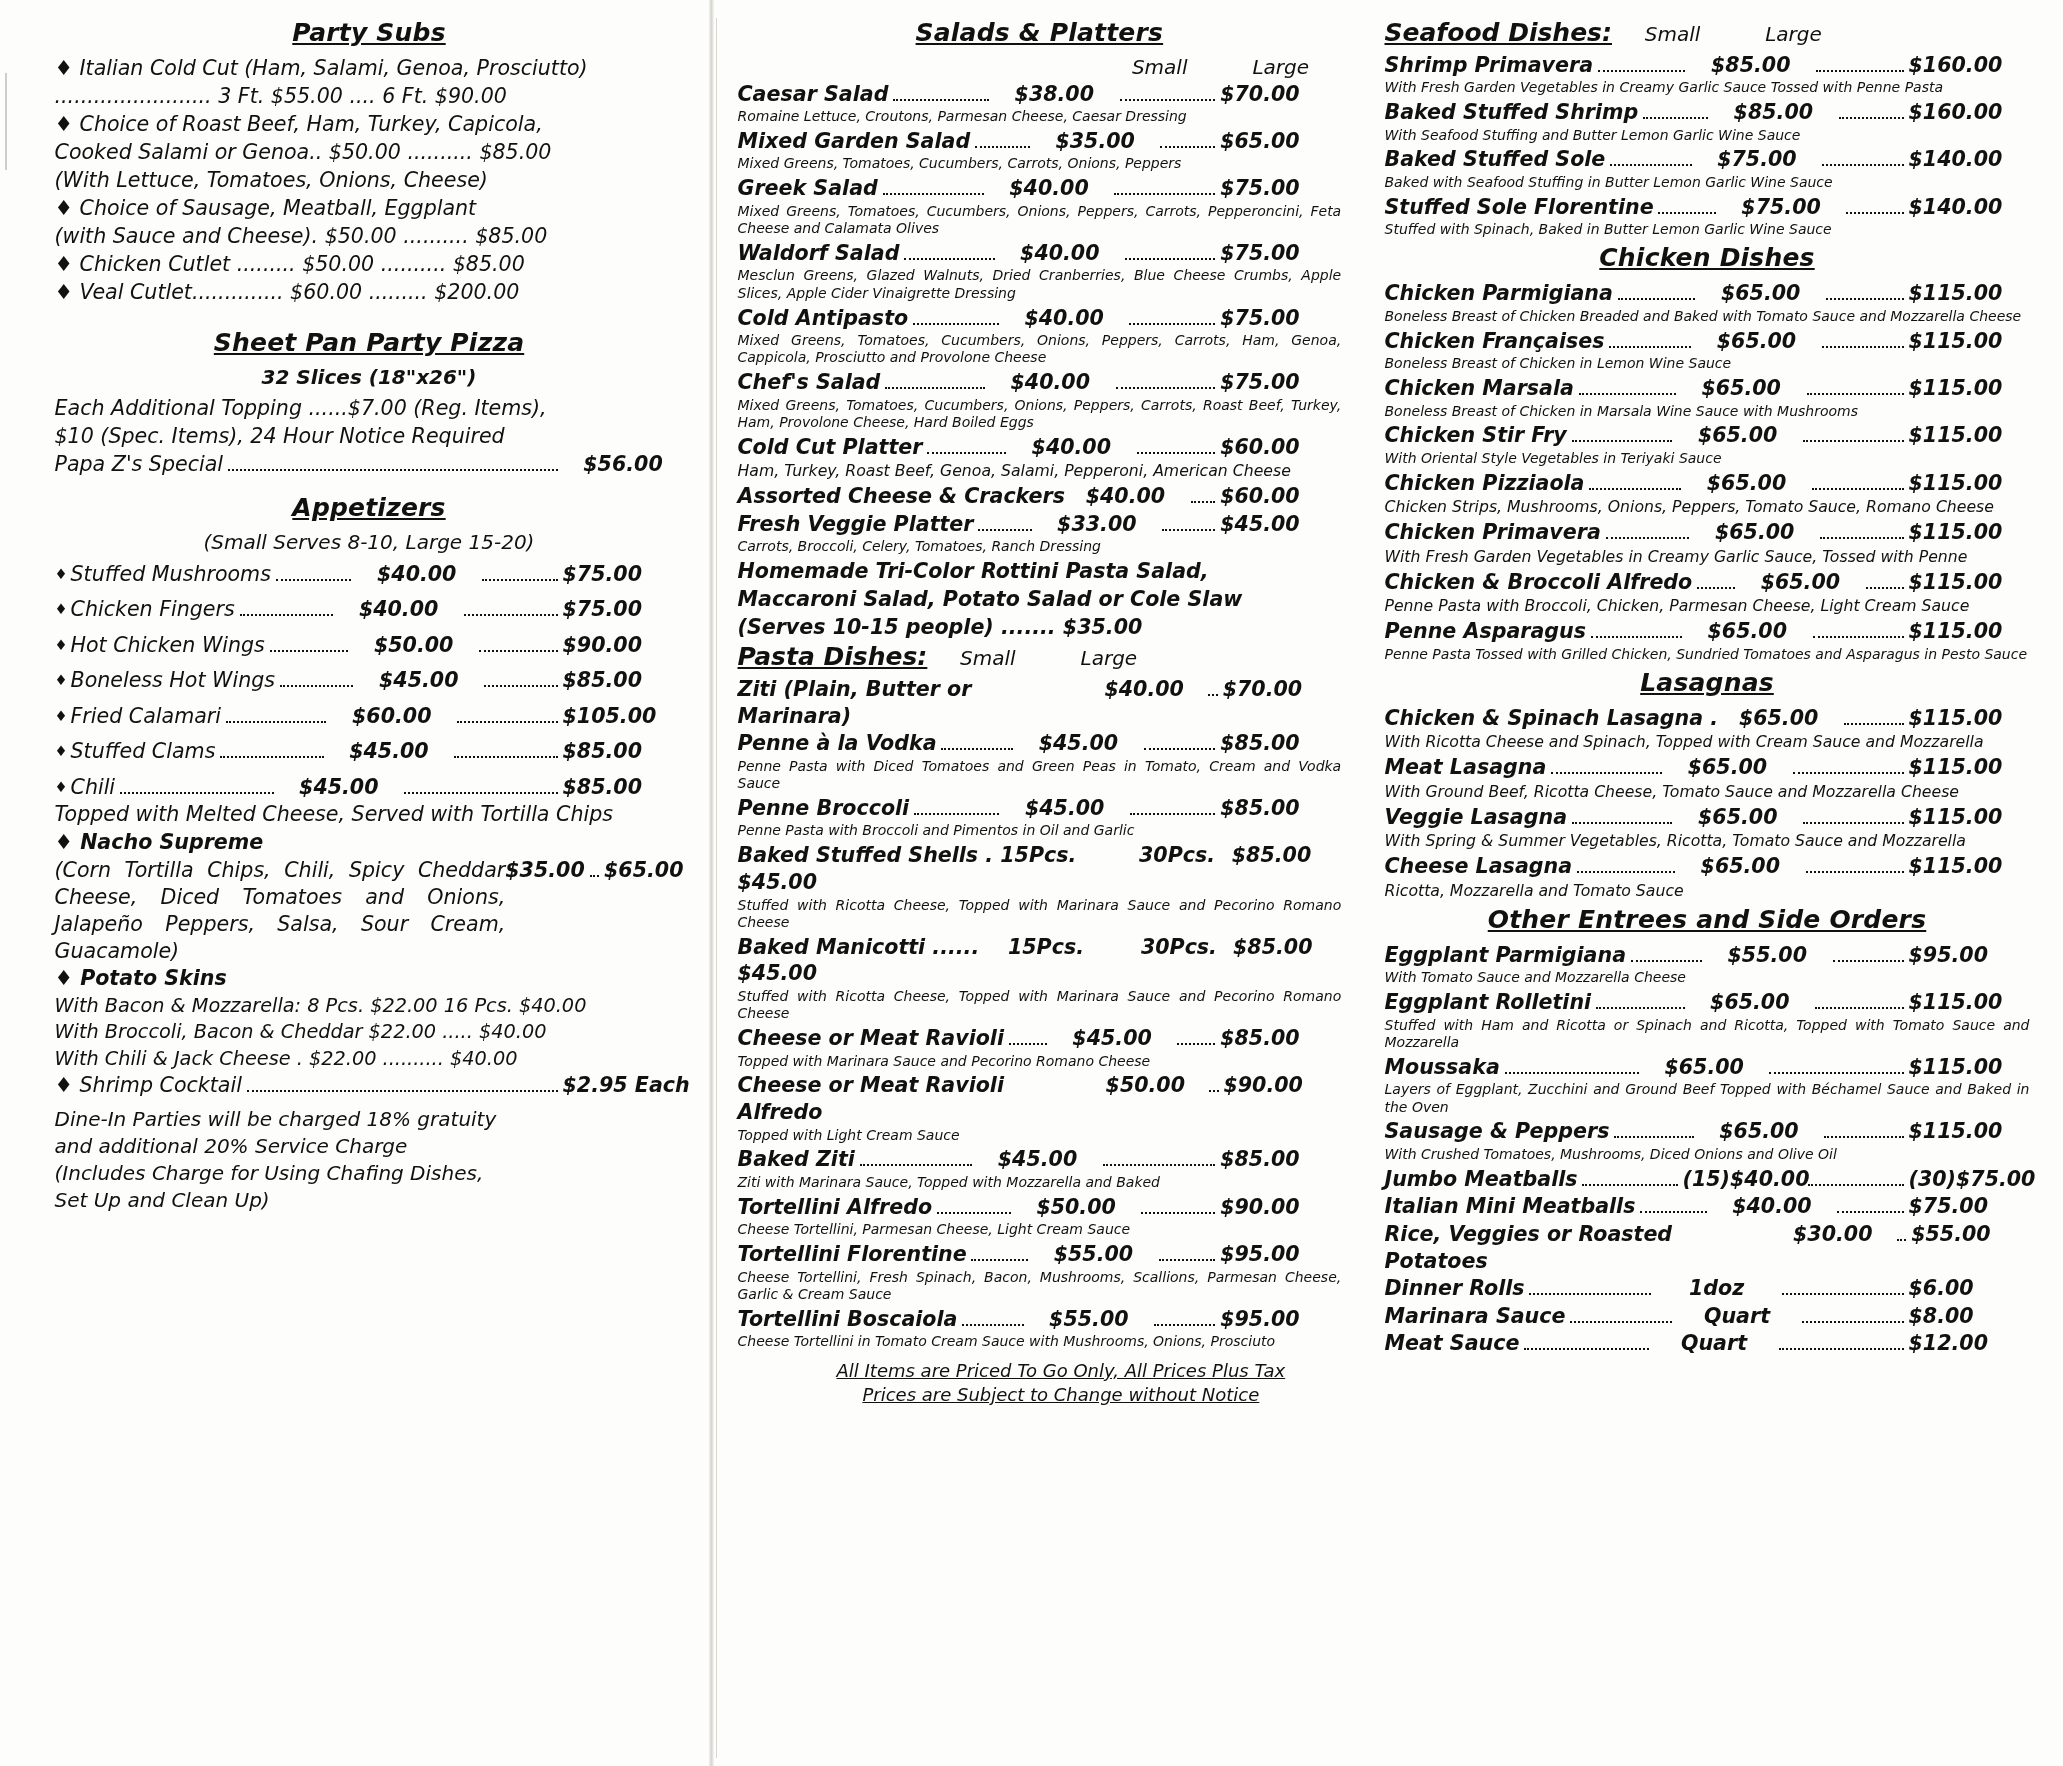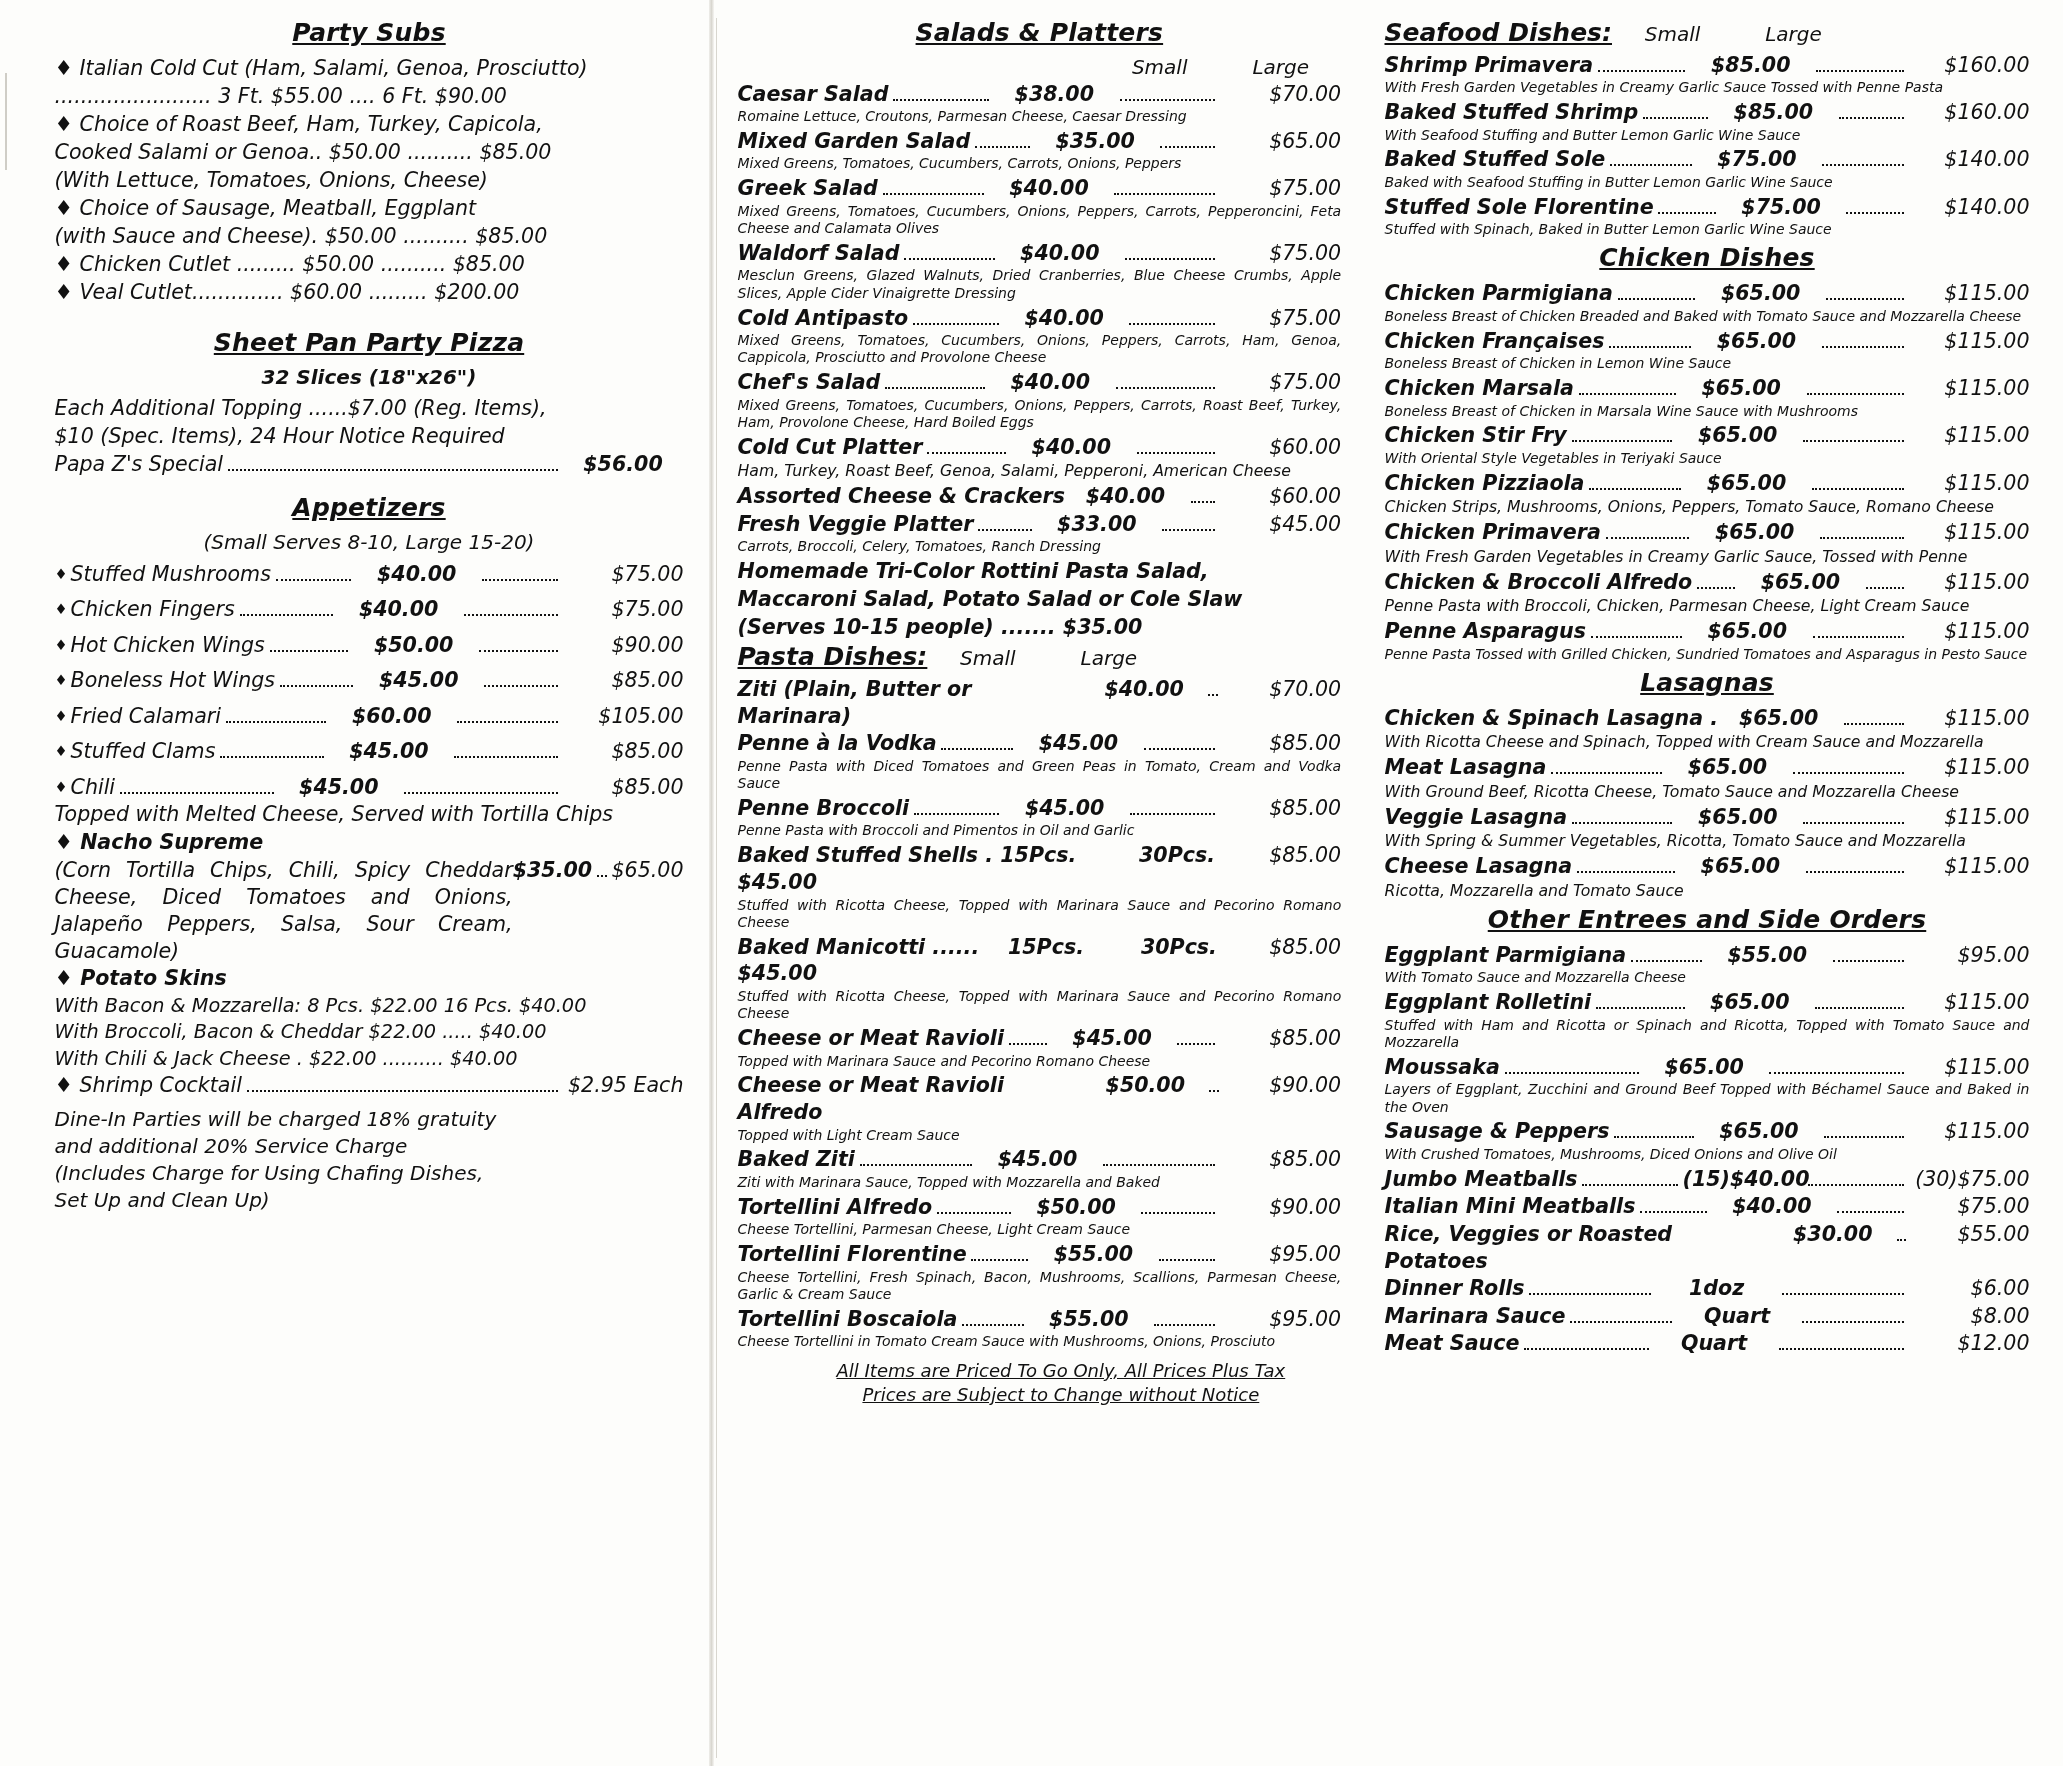"$160.00" .item .p2 { font-weight: normal -> bold; text-align: right -> left }
